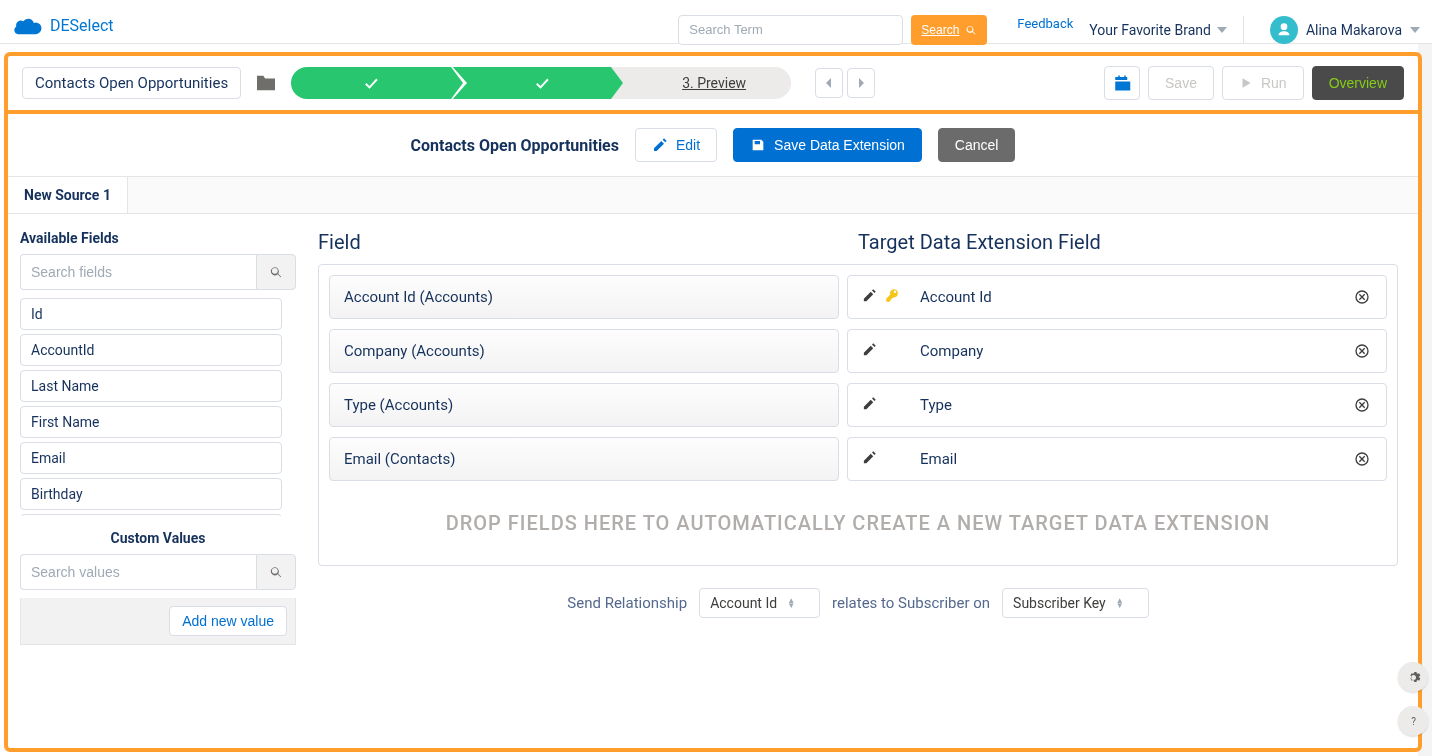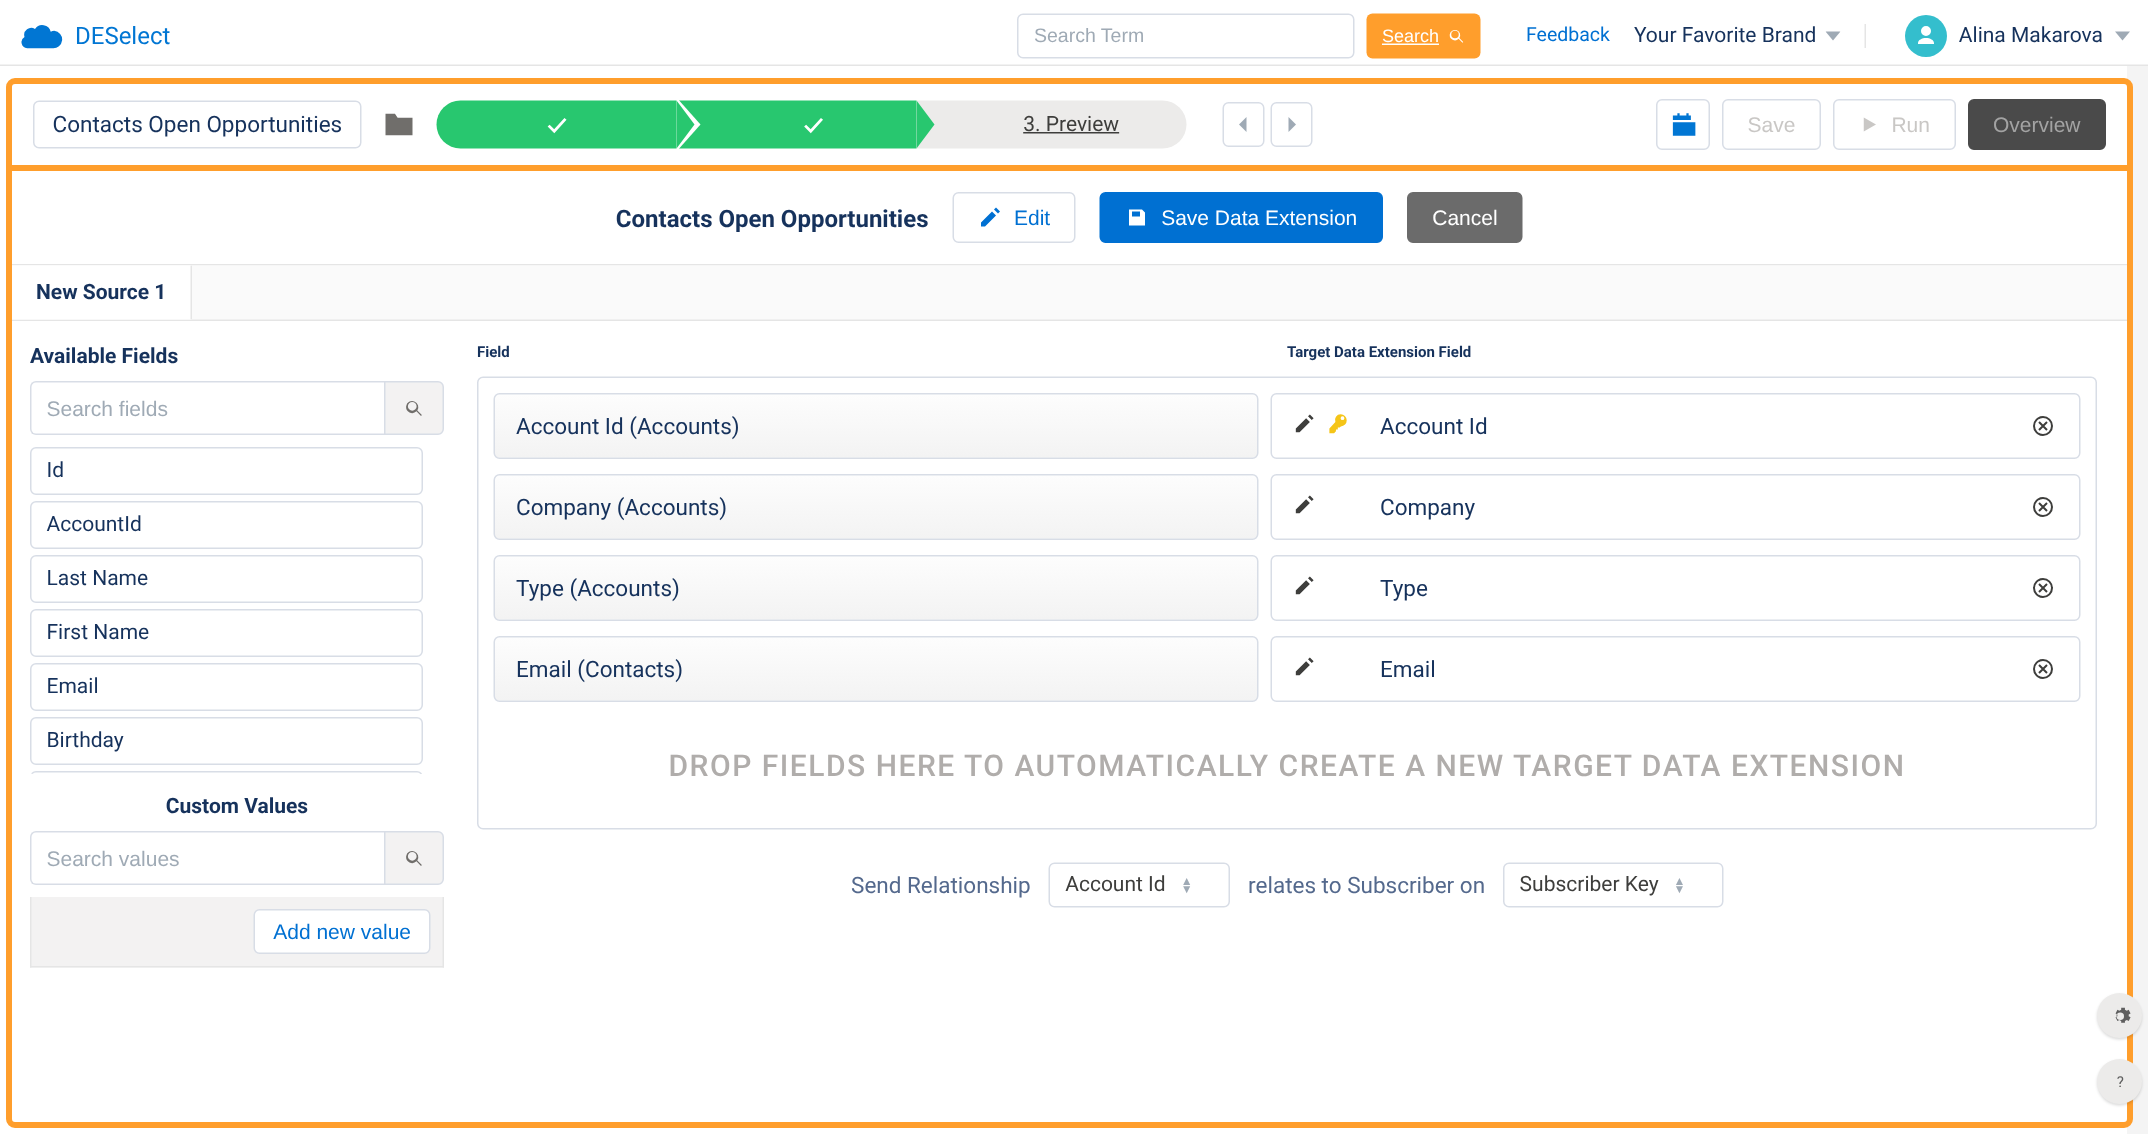"DESelect" .topbar { align-items: center -> none; padding: 4px 12px 0 14px -> 16px 12px 0 14px }
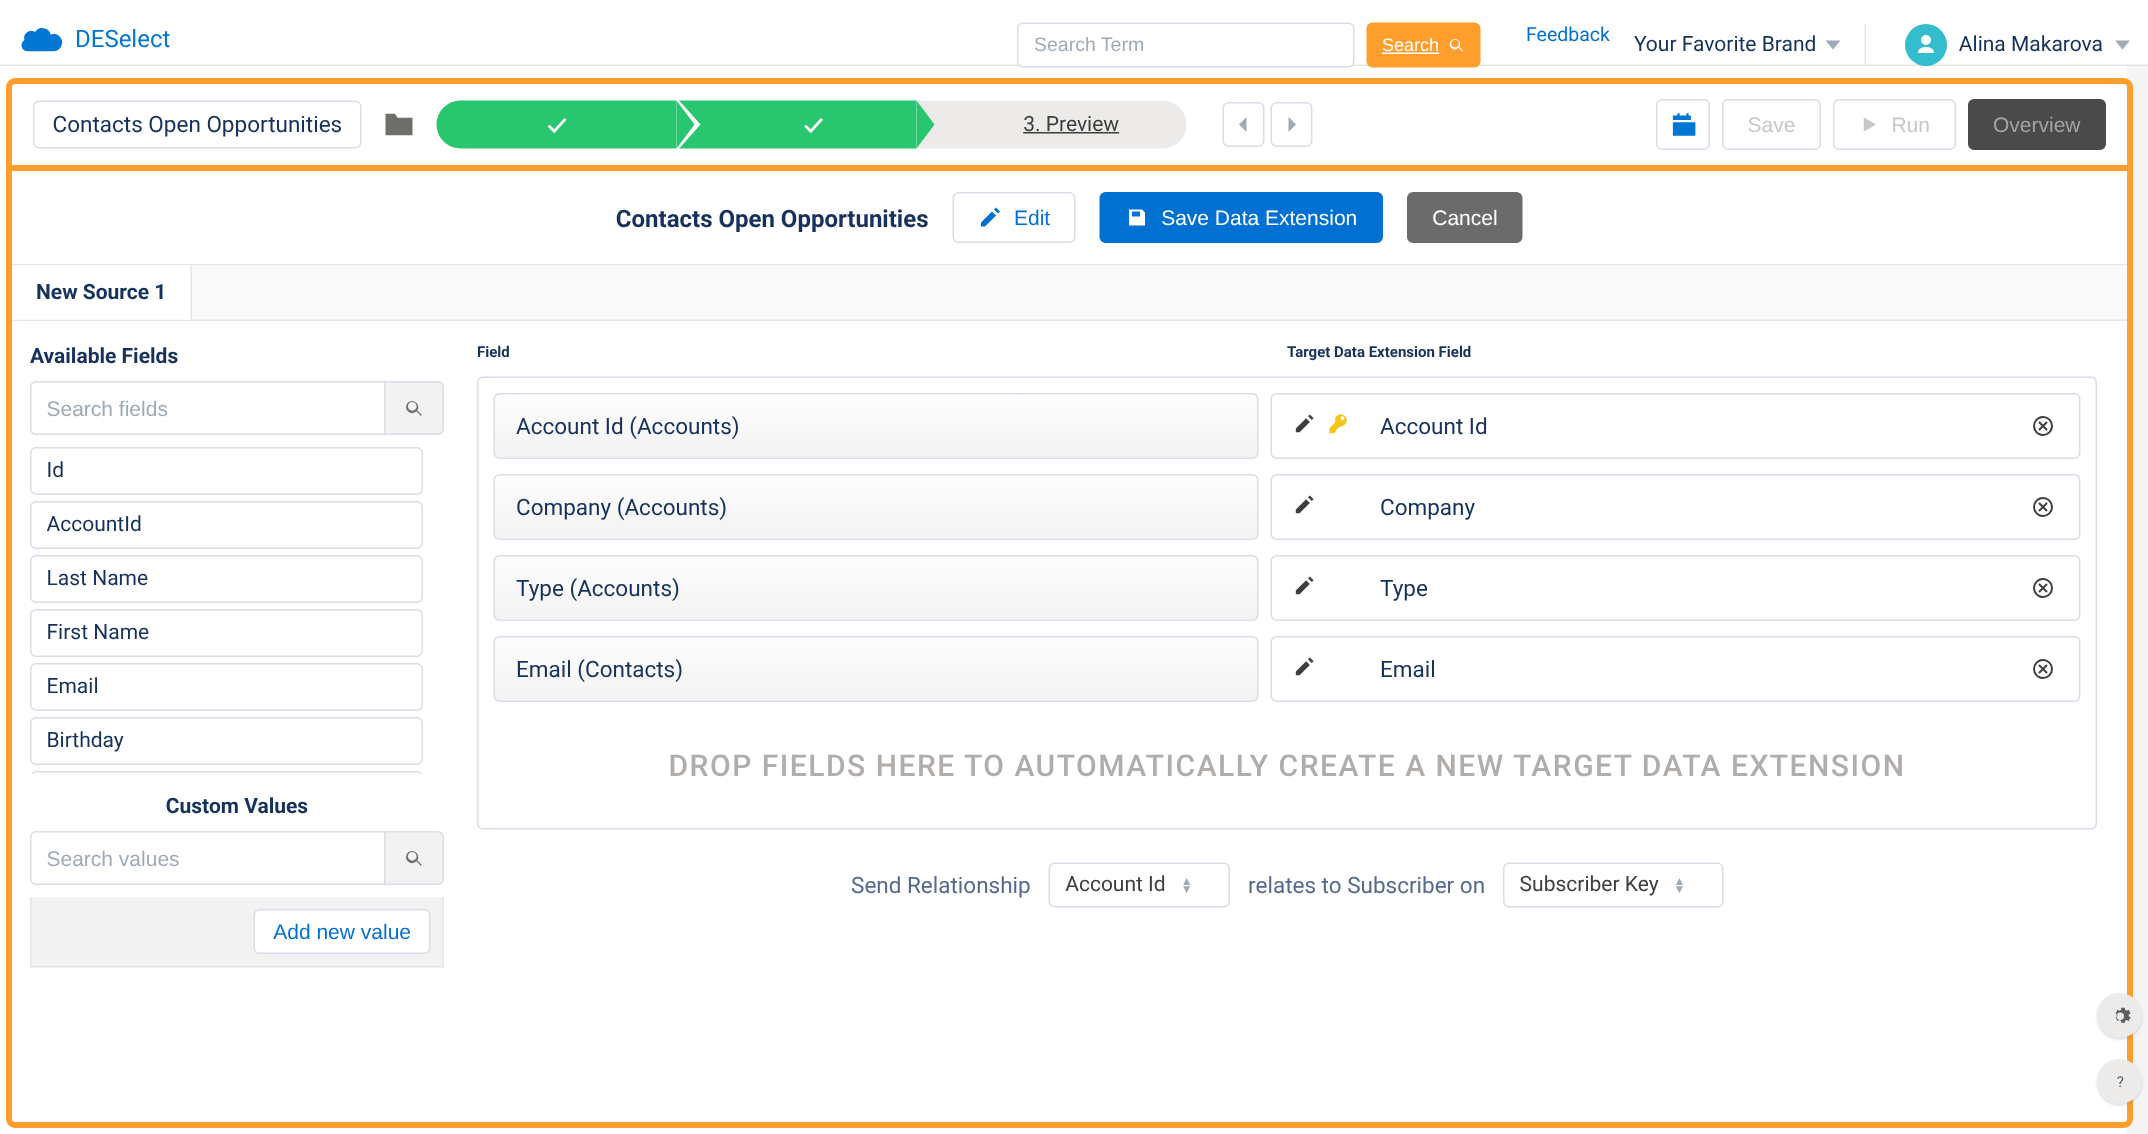"Overview" .btn.dark { color: #a3a3a3 -> #84cc16 }
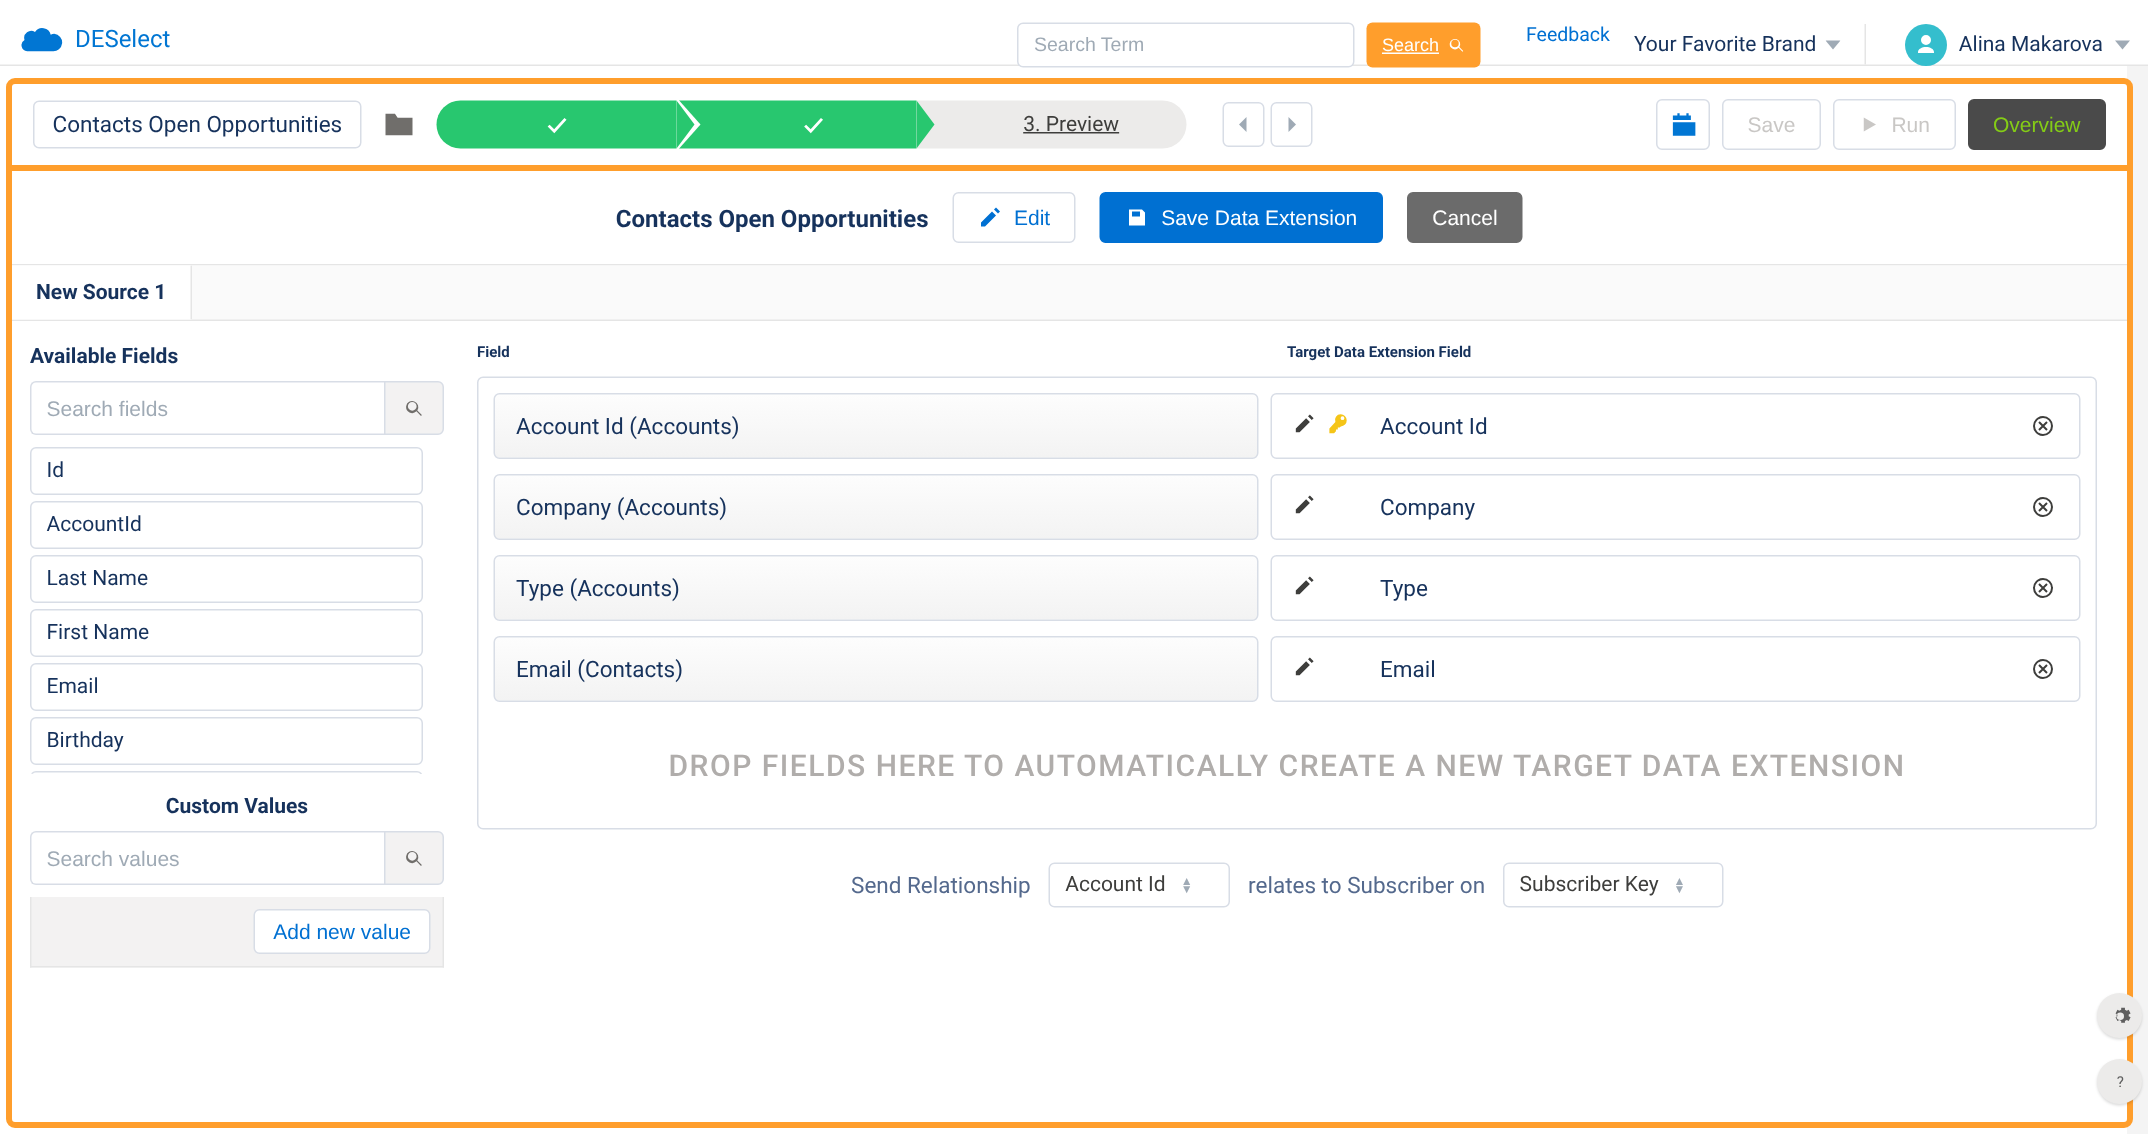"Field" .col-headers { font-size: 10px -> 20px; font-weight: 700 -> 400 }
